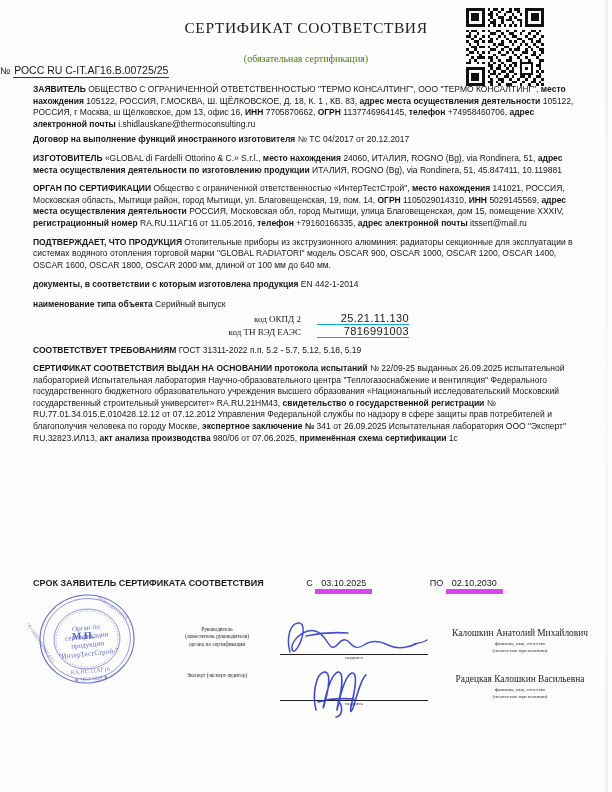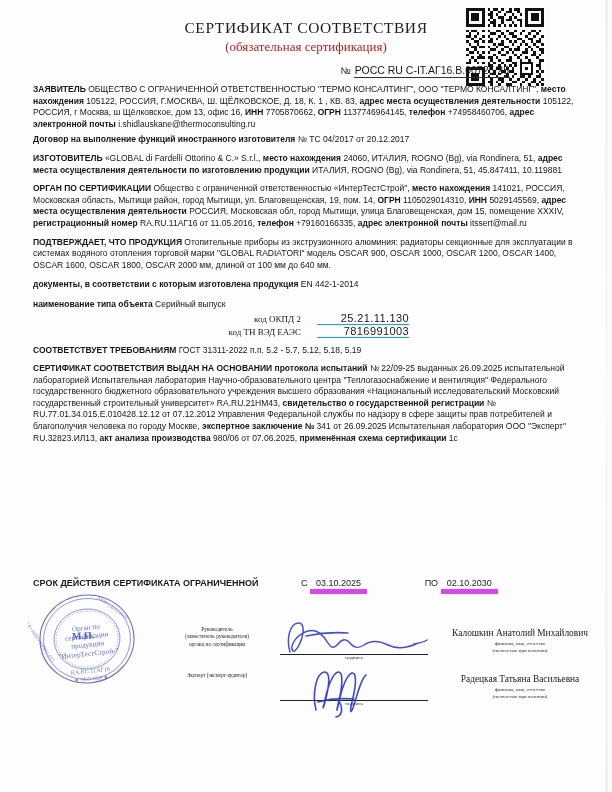"(обязательная сертификация)" .doc-subtitle { color: #b91c1c -> #4d7c0f; font-size: 13px -> 10px; margin-top: 2px -> 16px }
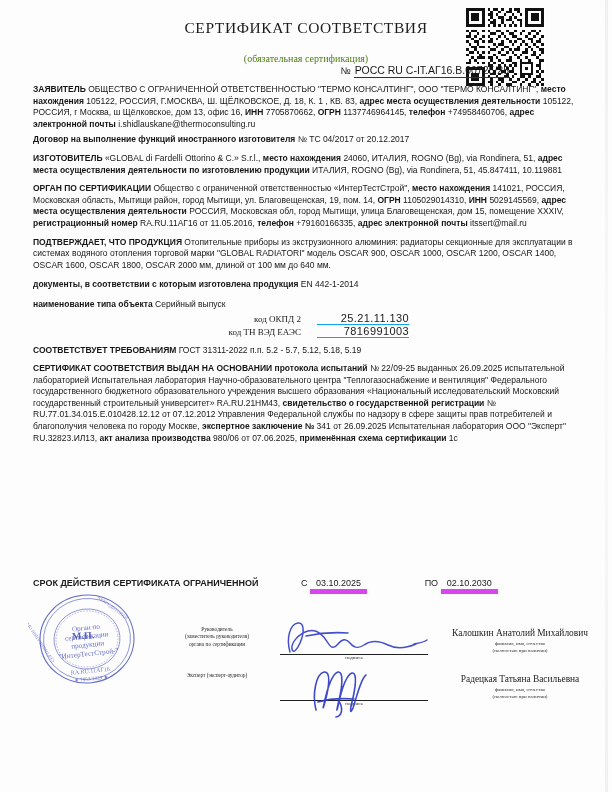"№ РОСС RU С-IT.АГ16.В.00725/25" .cert-number-row { text-align: right -> left }
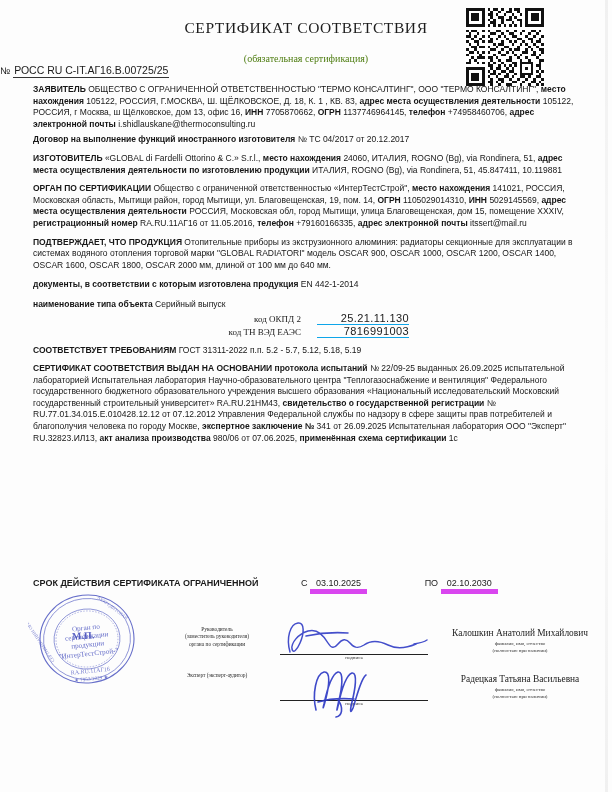"СРОК ДЕЙСТВИЯ СЕРТИФИКАТА ОГРАНИЧЕННОЙ" span.validity-label { text: ДЕЙСТВИЯ СЕРТИФИКАТА ОГРАНИЧЕННОЙ -> ЗАЯВИТЕЛЬ СЕРТИФИКАТА СООТВЕТСТВИЯ }
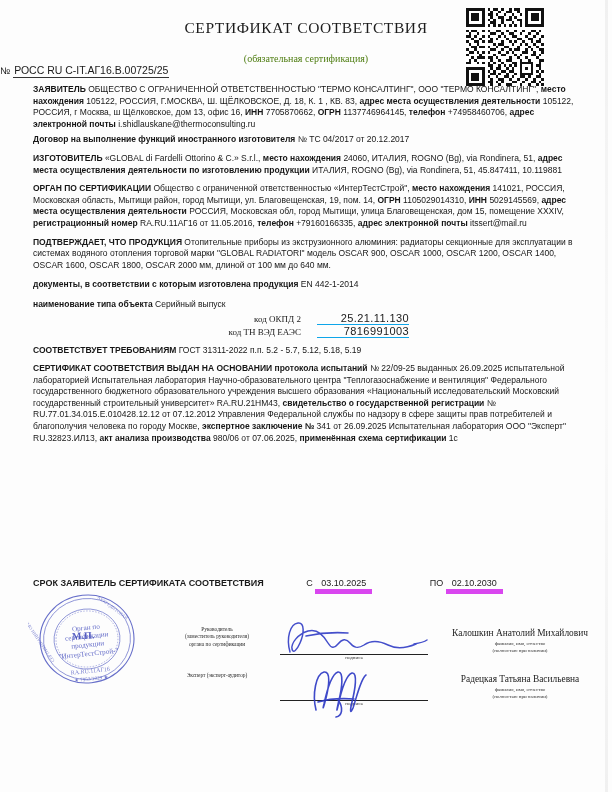"Радецкая Татьяна Васильевна" div.sig-name { text: Татьяна -> Калошкин }
